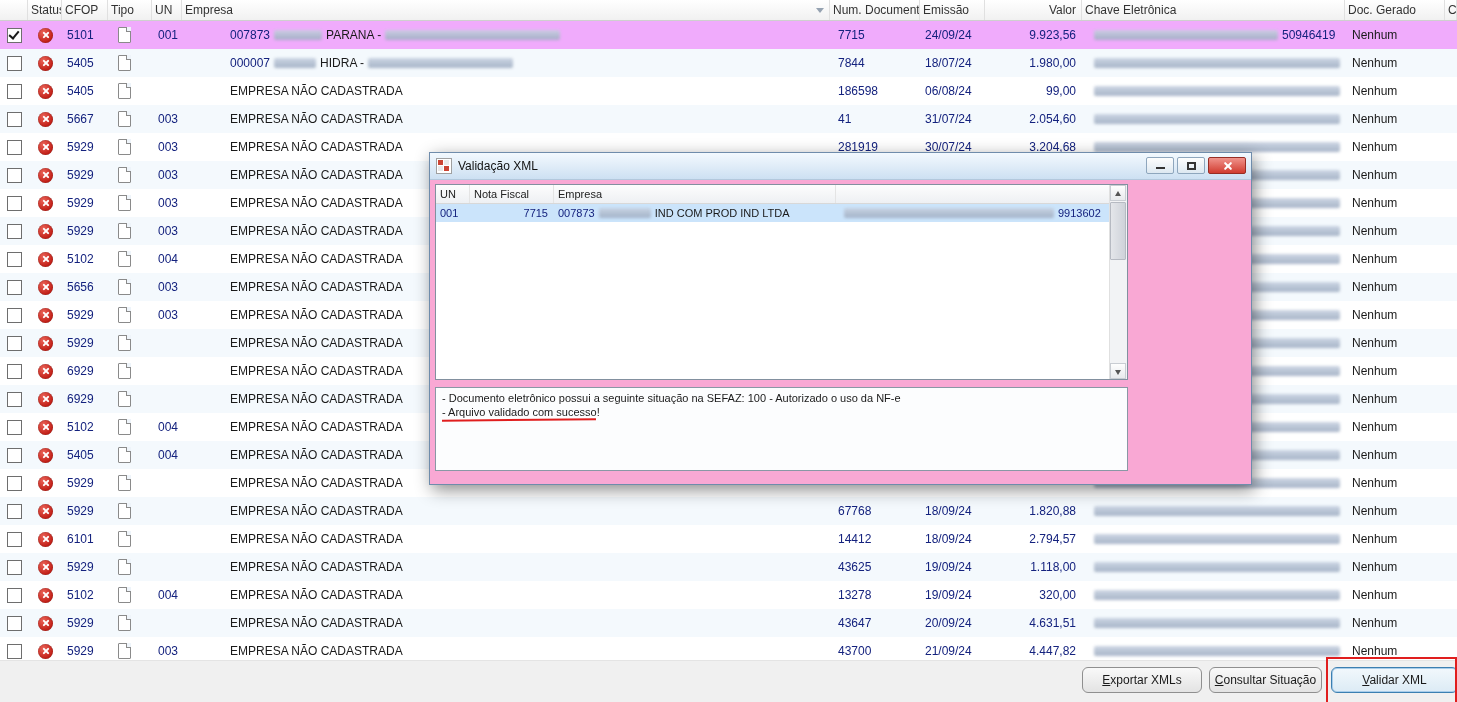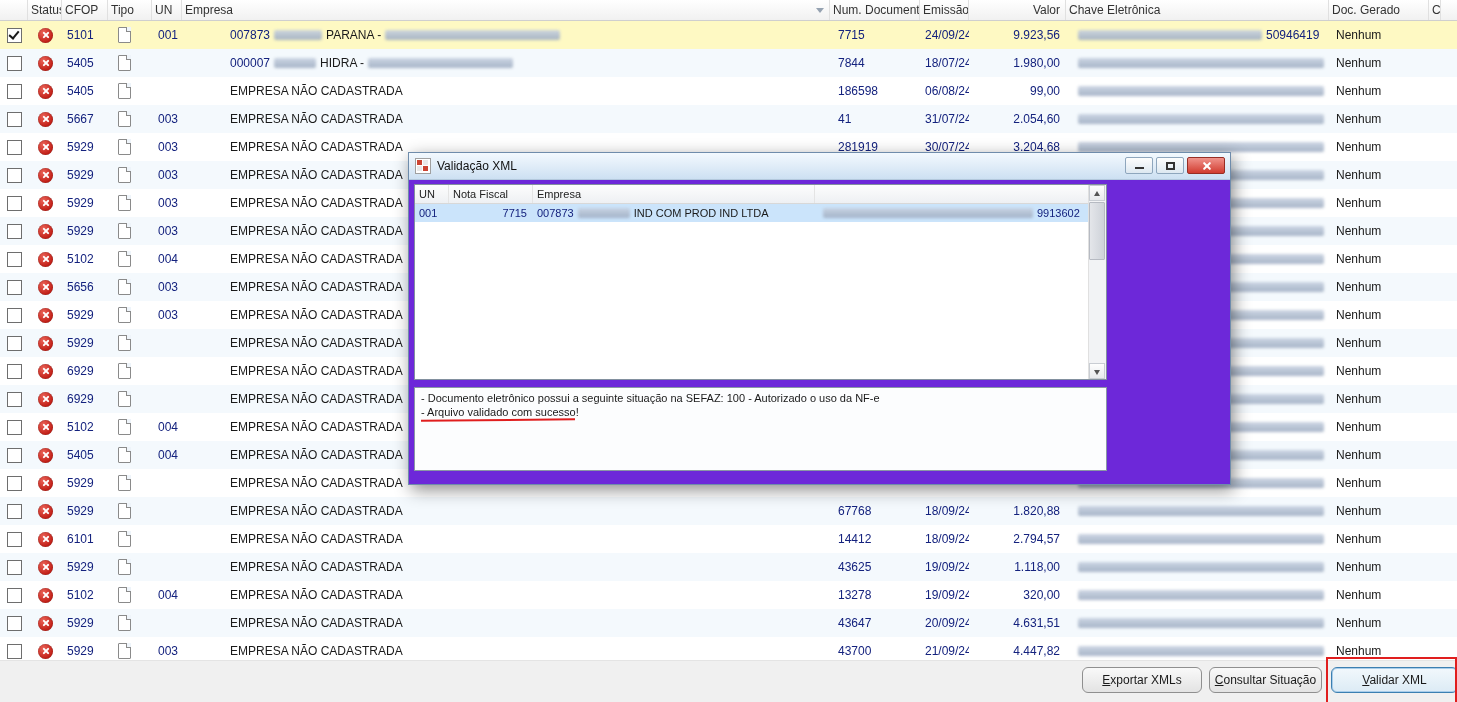"Emissão" .col-emissao { width: 49px -> 65px }
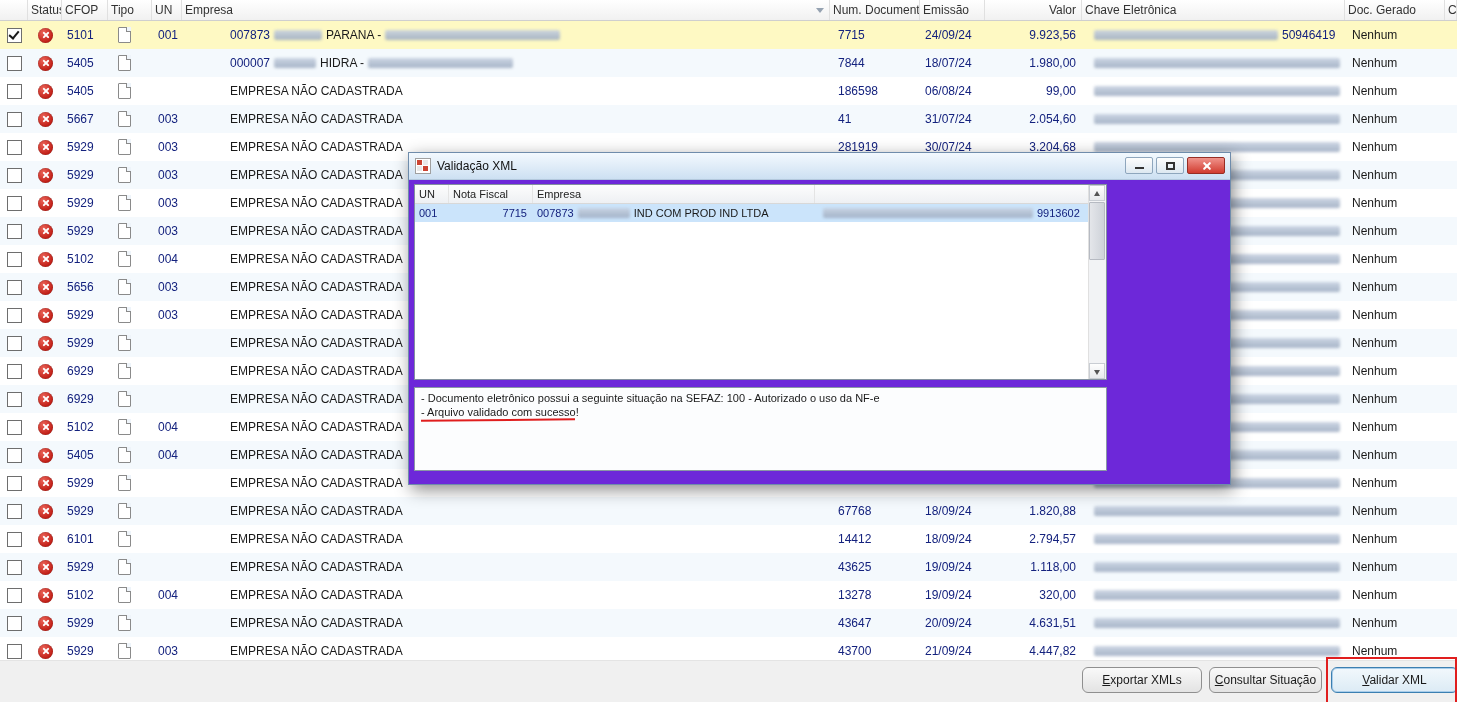"5101" .grow.selected { background: #fef9c3 -> #f0abfc }
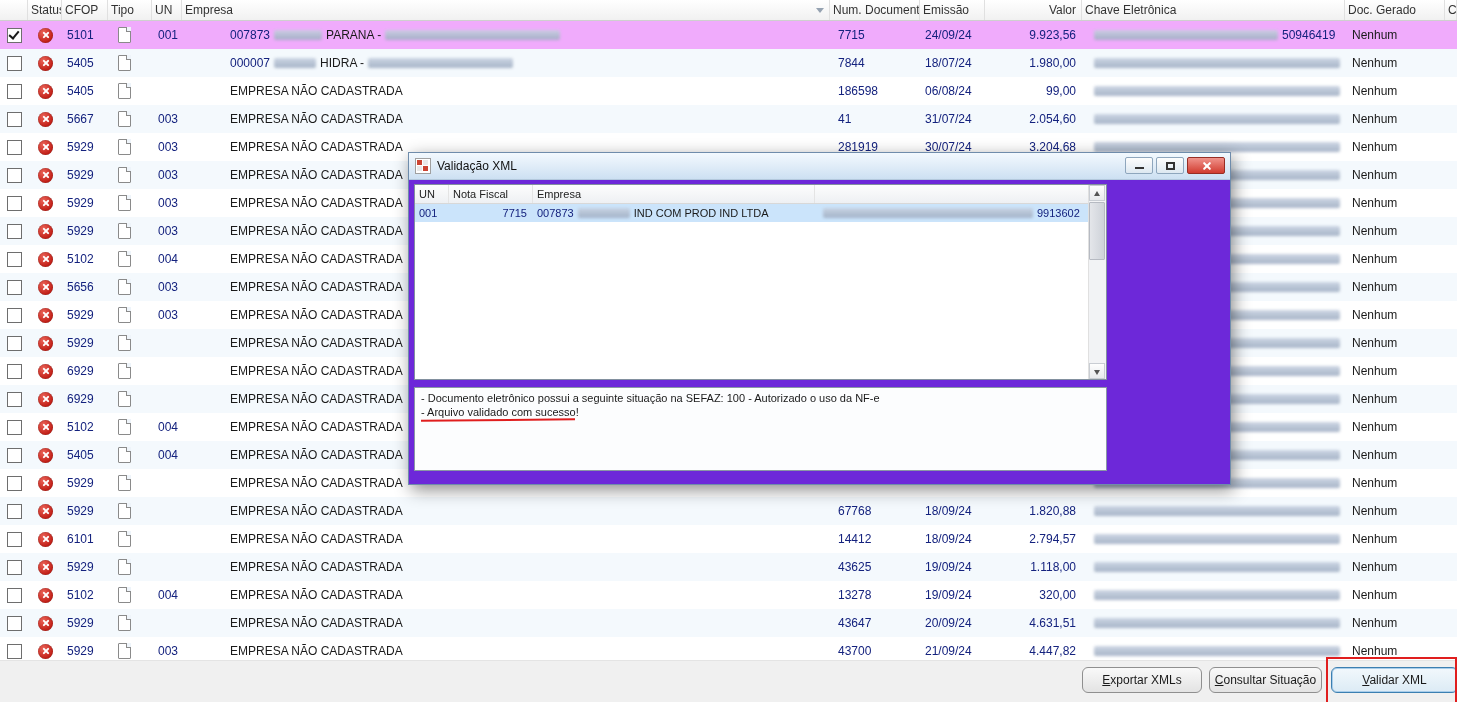"Validação XML" .dialog { background: #6d28d9 -> #f9a8d4; left: 408px -> 429px }
